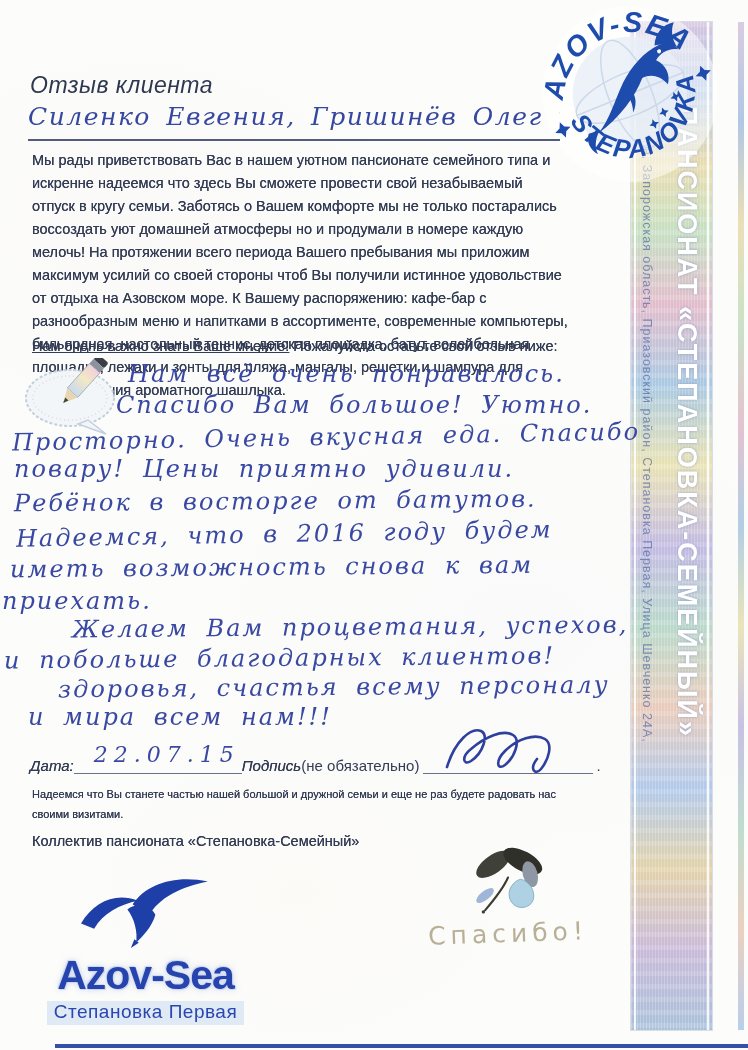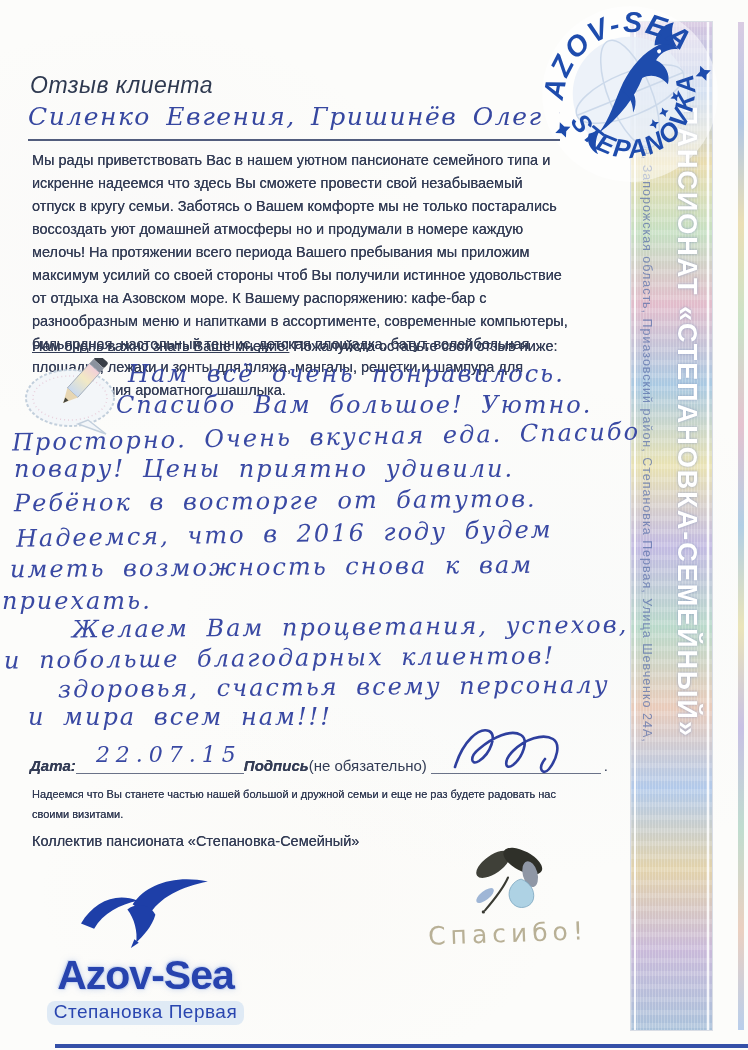"Дата:" .lbl-bi { font-weight: bold -> normal }
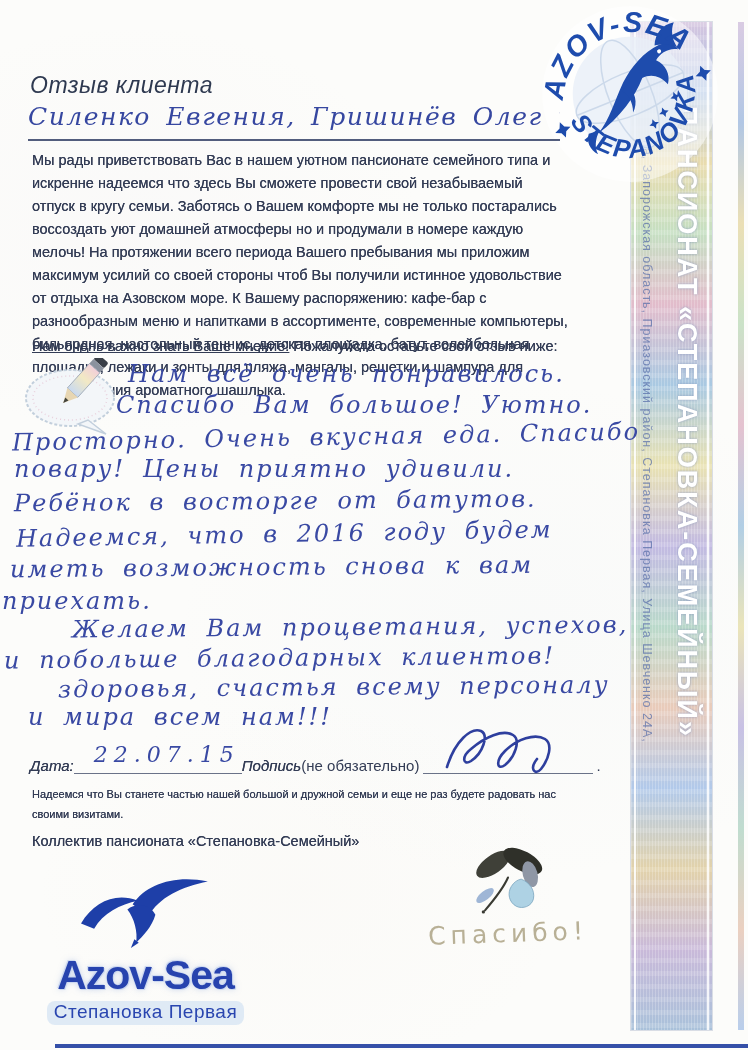"Степановка Первая" .brand-sub { border-radius: 8px -> 0 }
